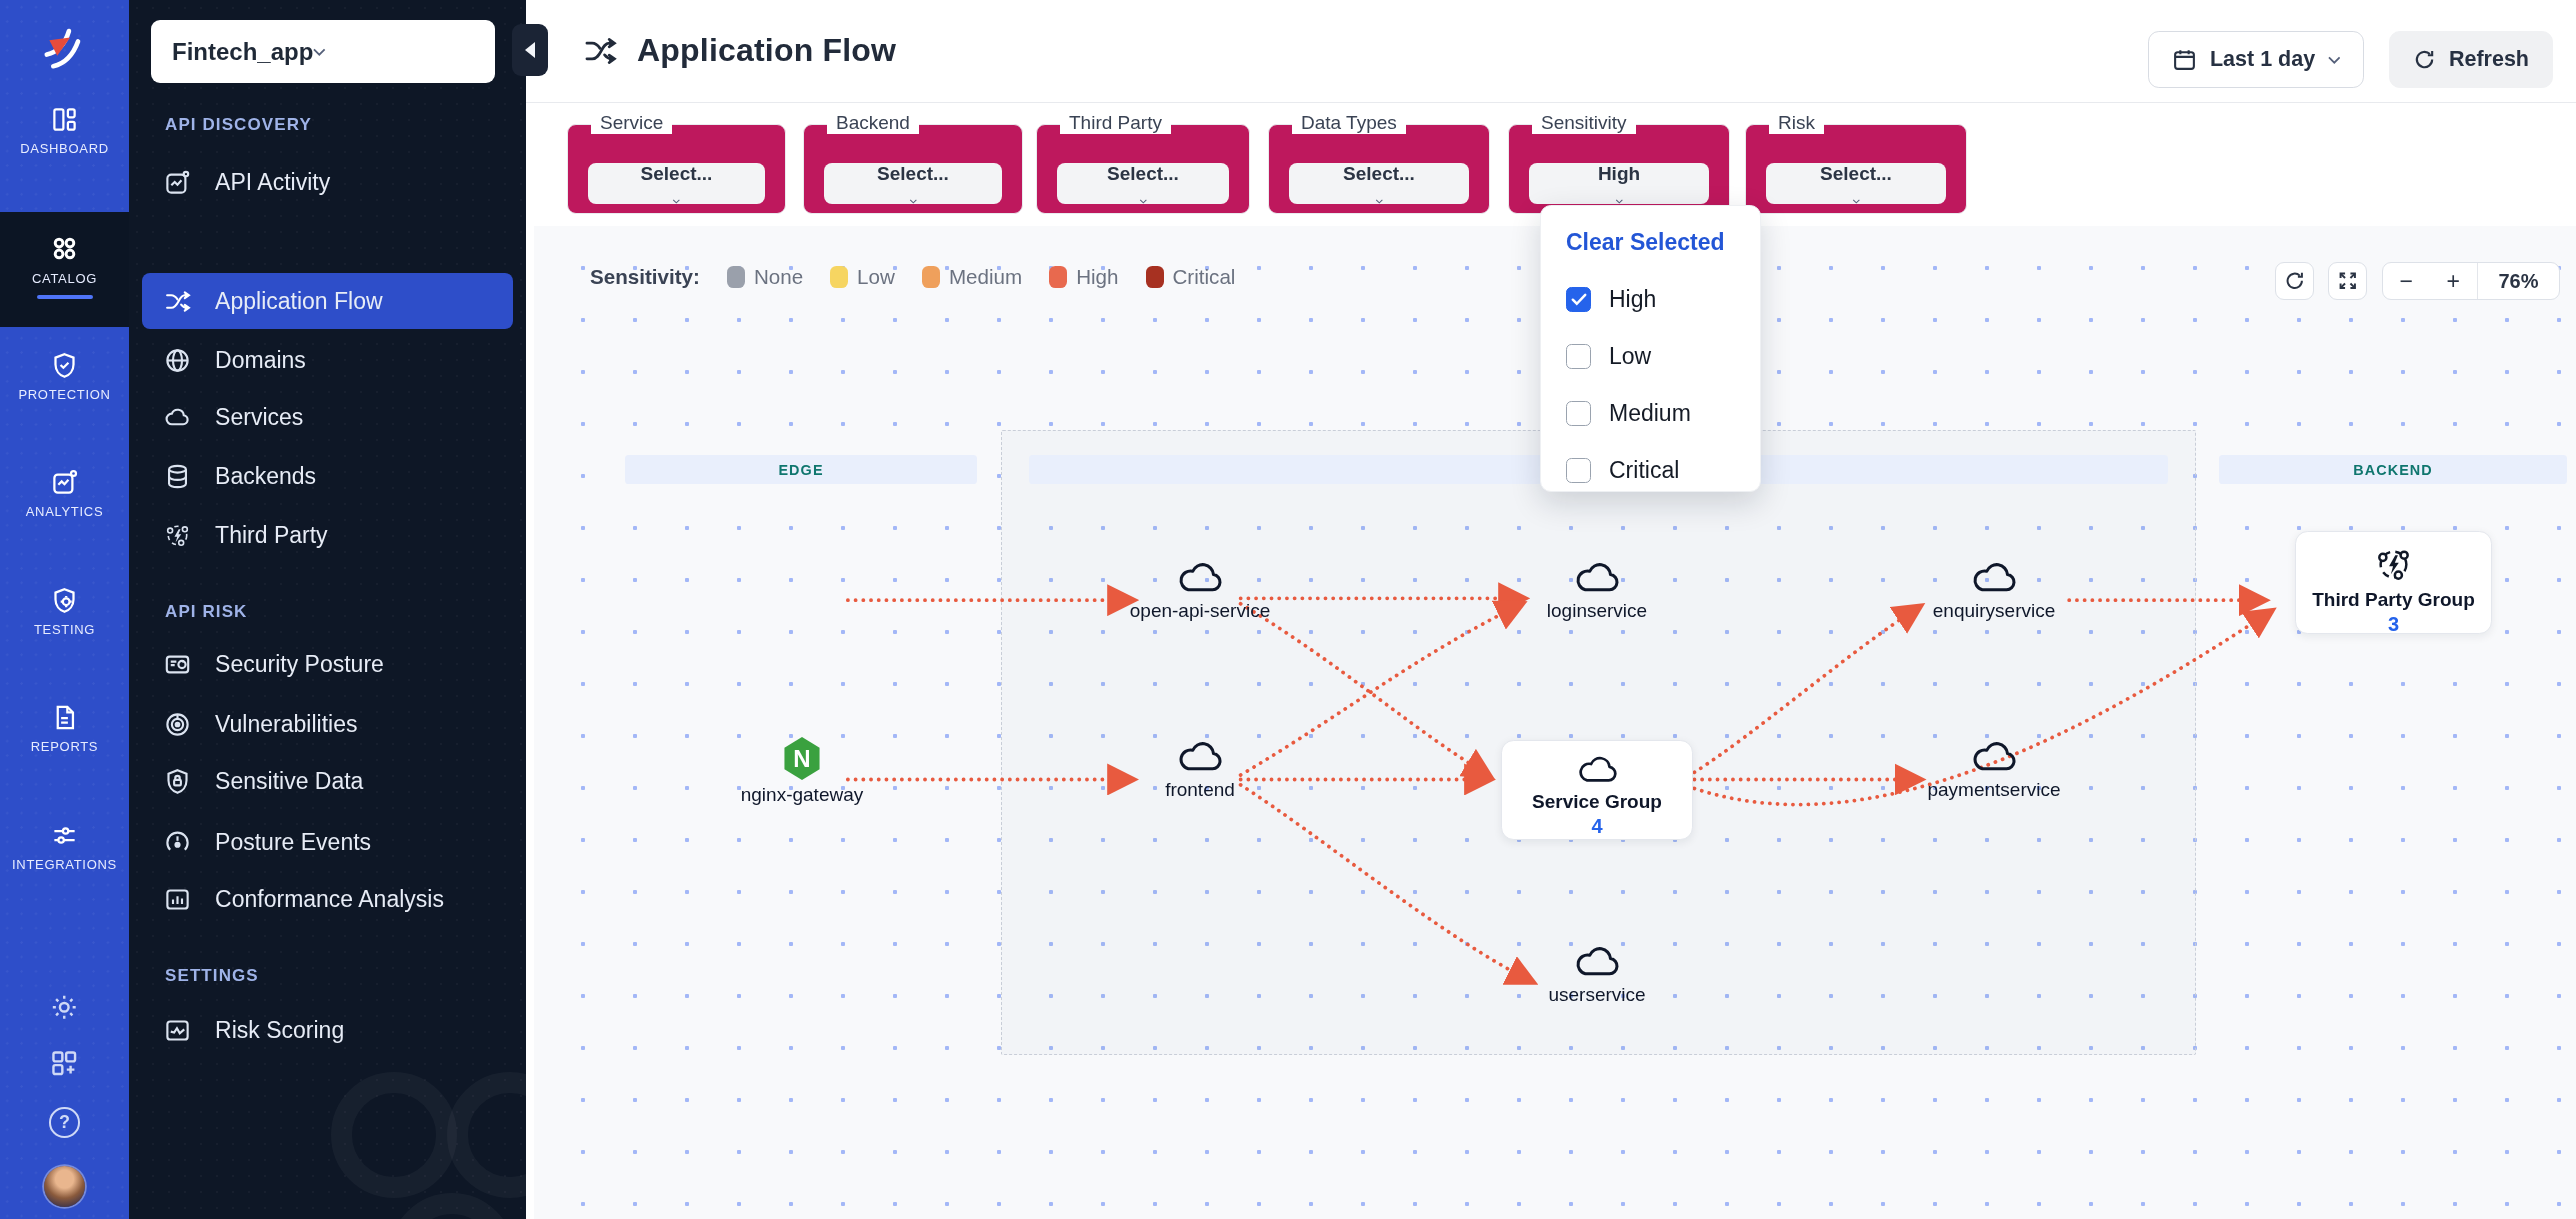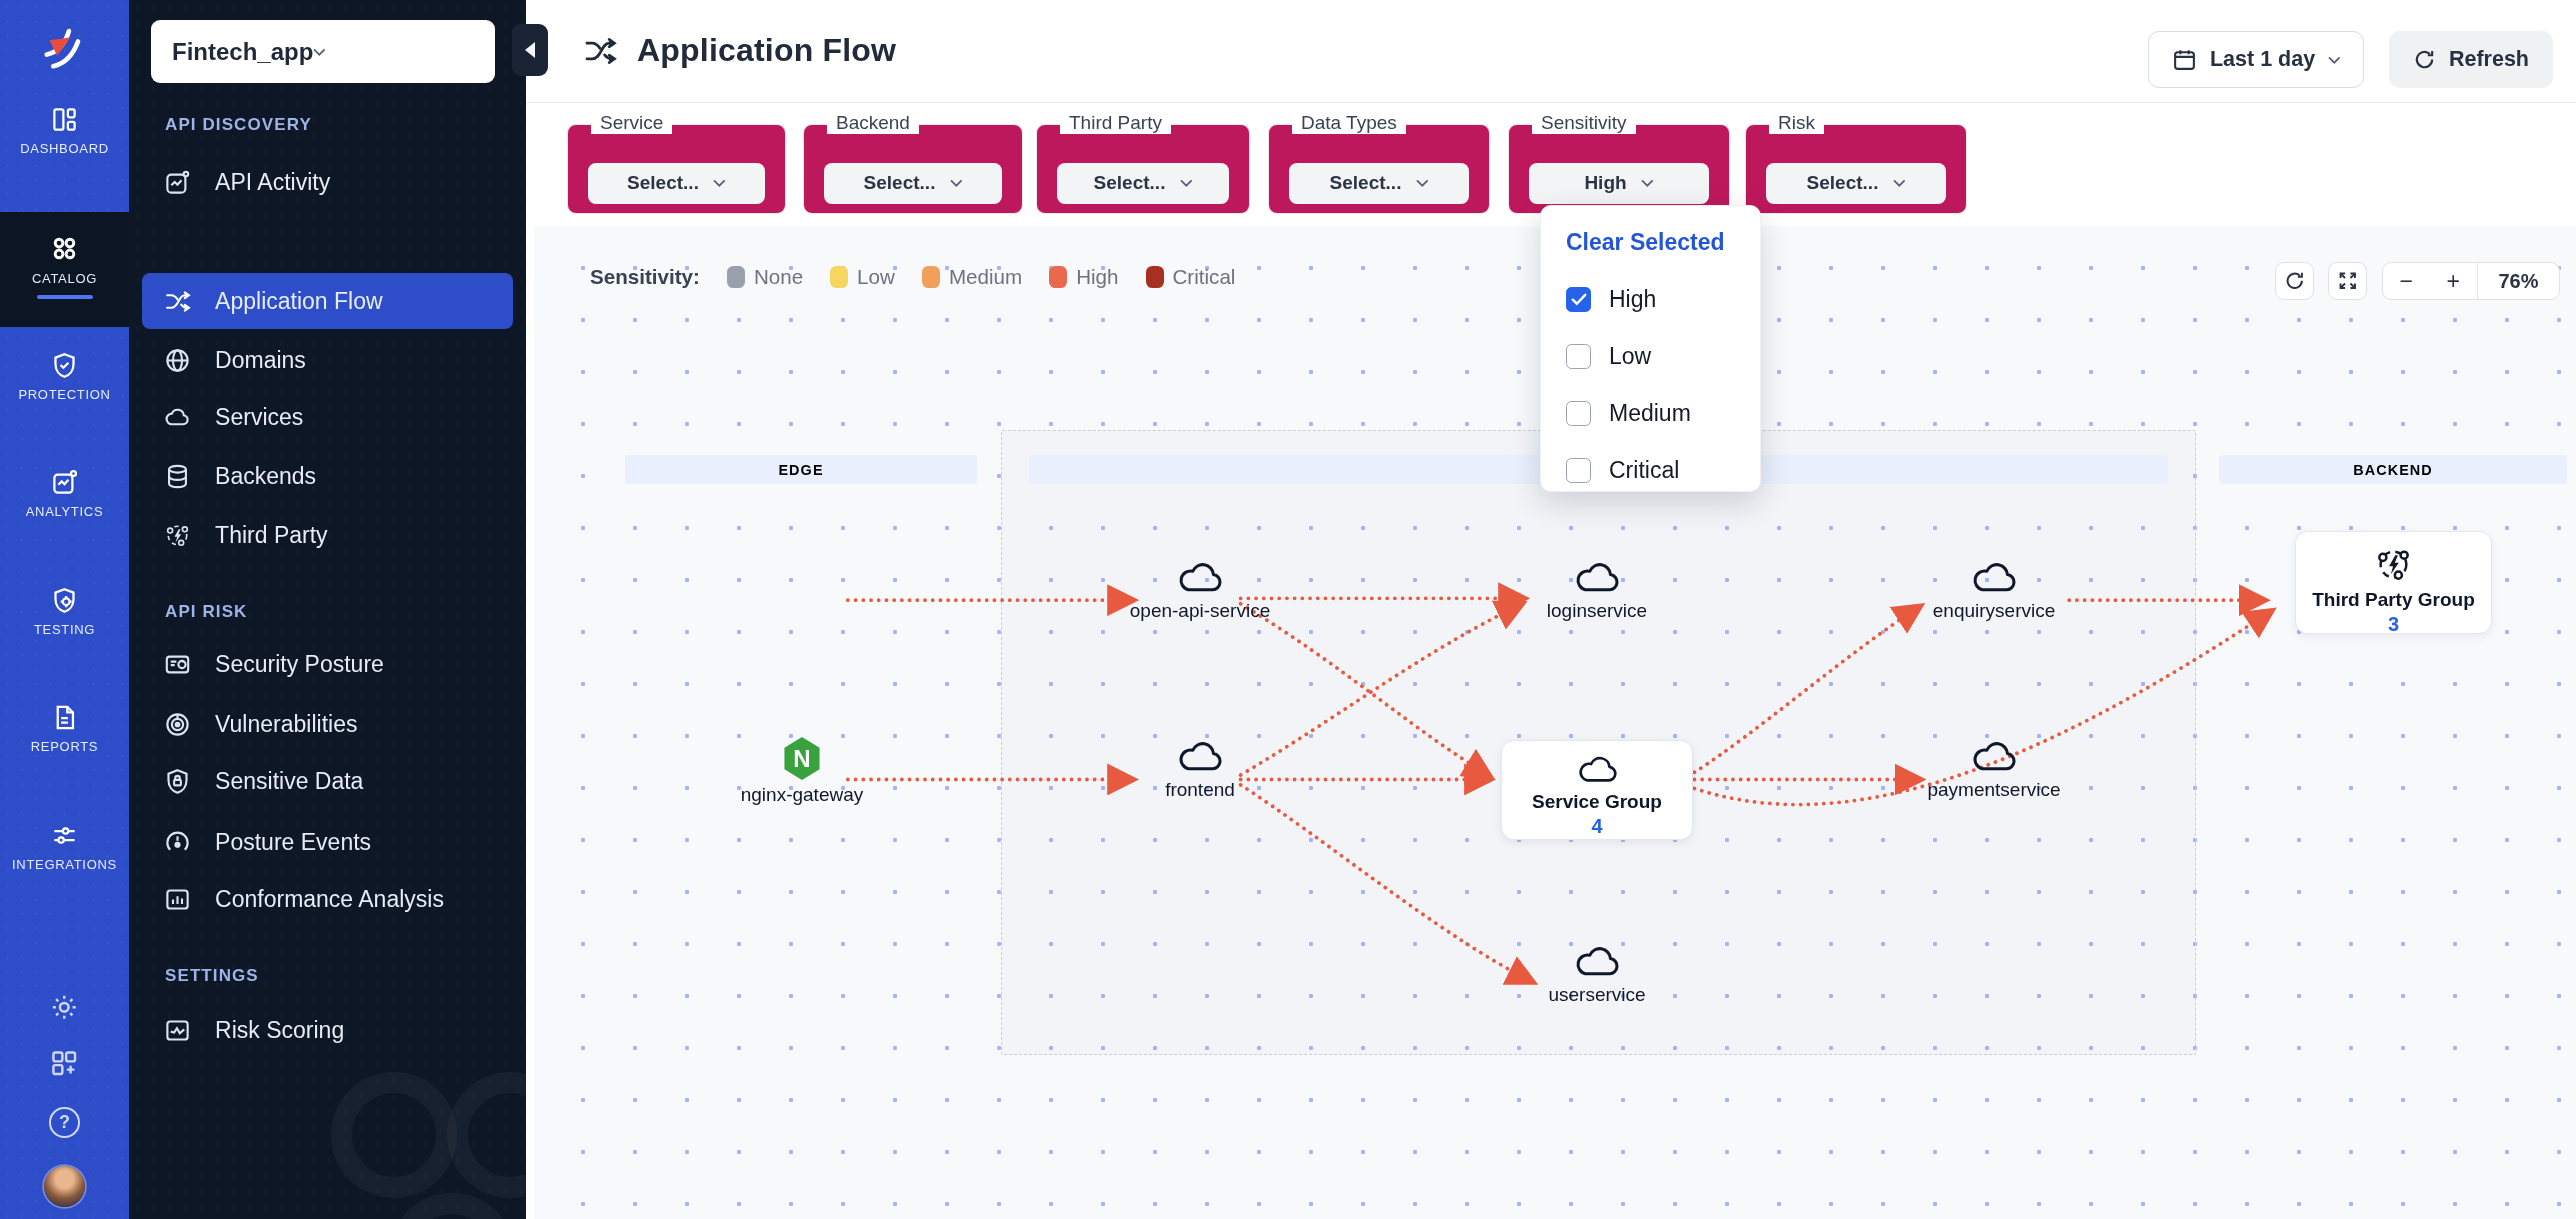"Select..." .fsel { flex-direction: none -> column }
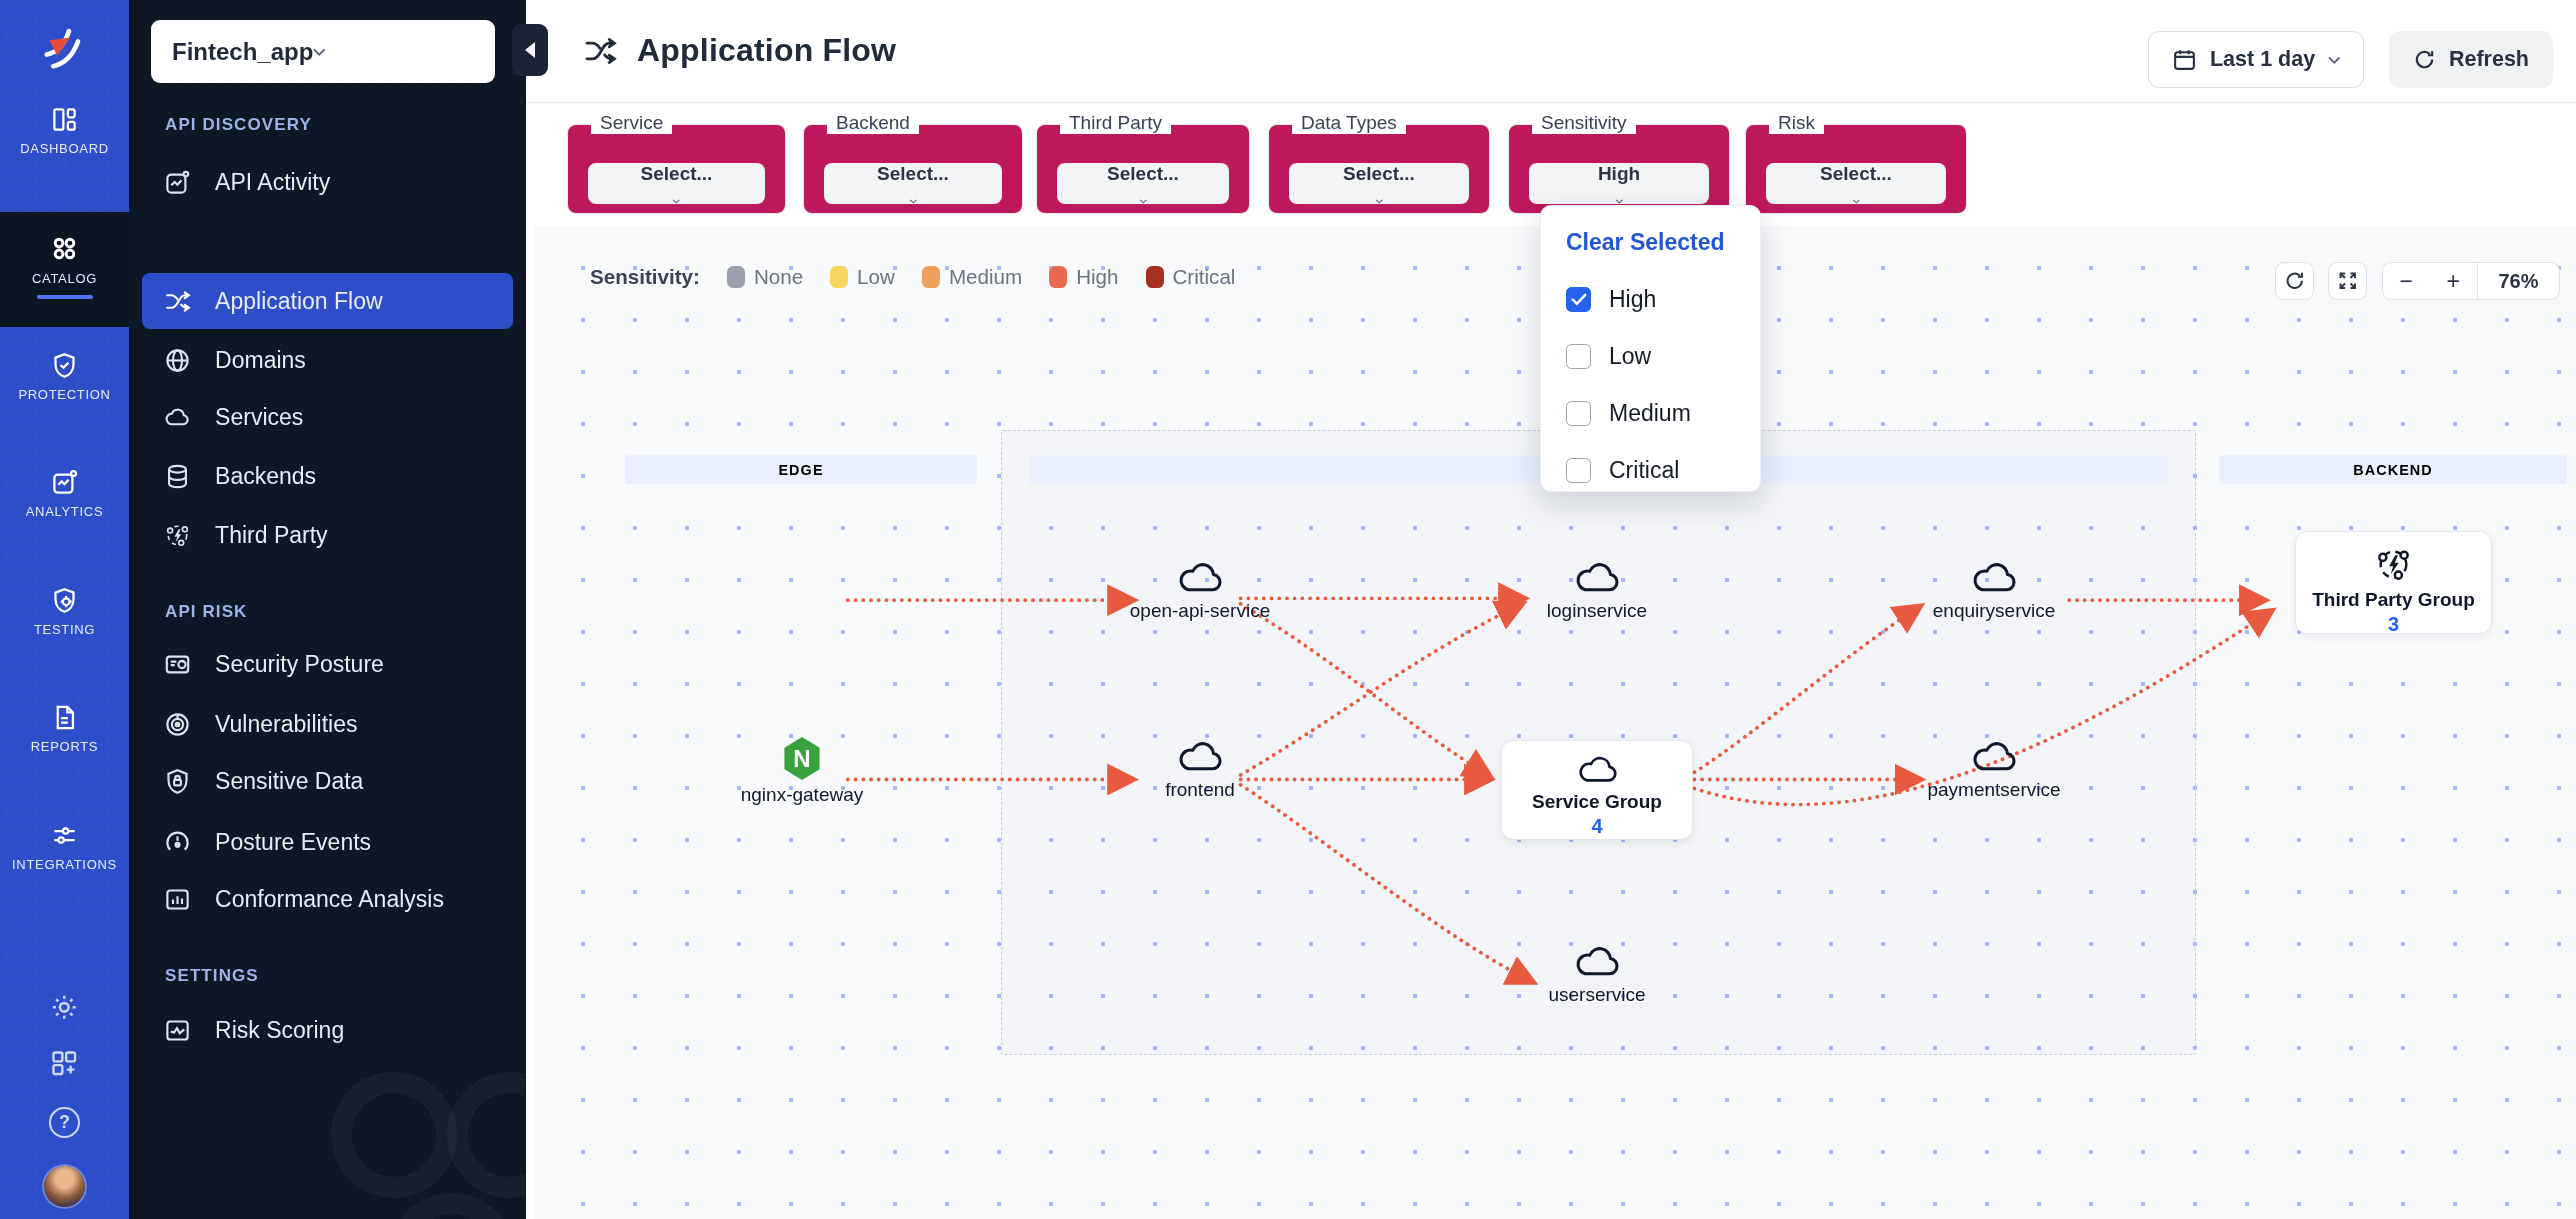"EDGE" .band { color: #000000 -> #0f766e }
